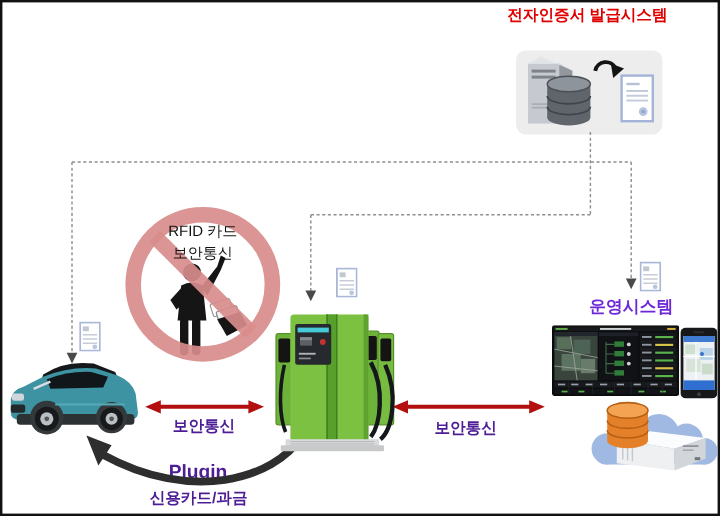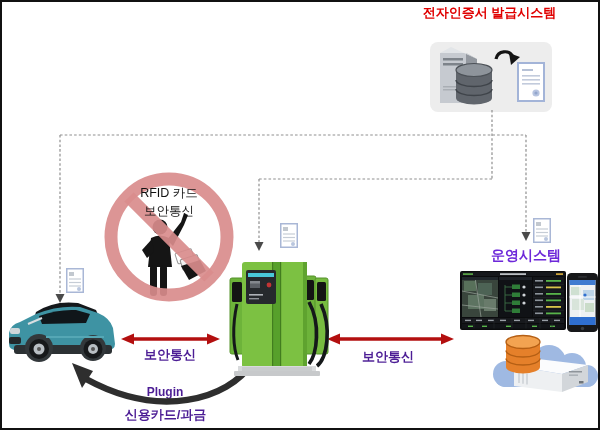"Plugin" .plugin-lbl { font-size: 12px -> 16px }
